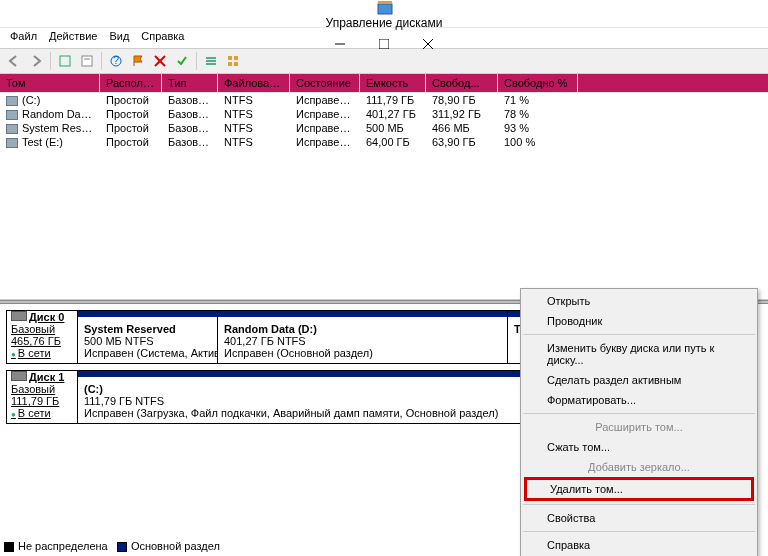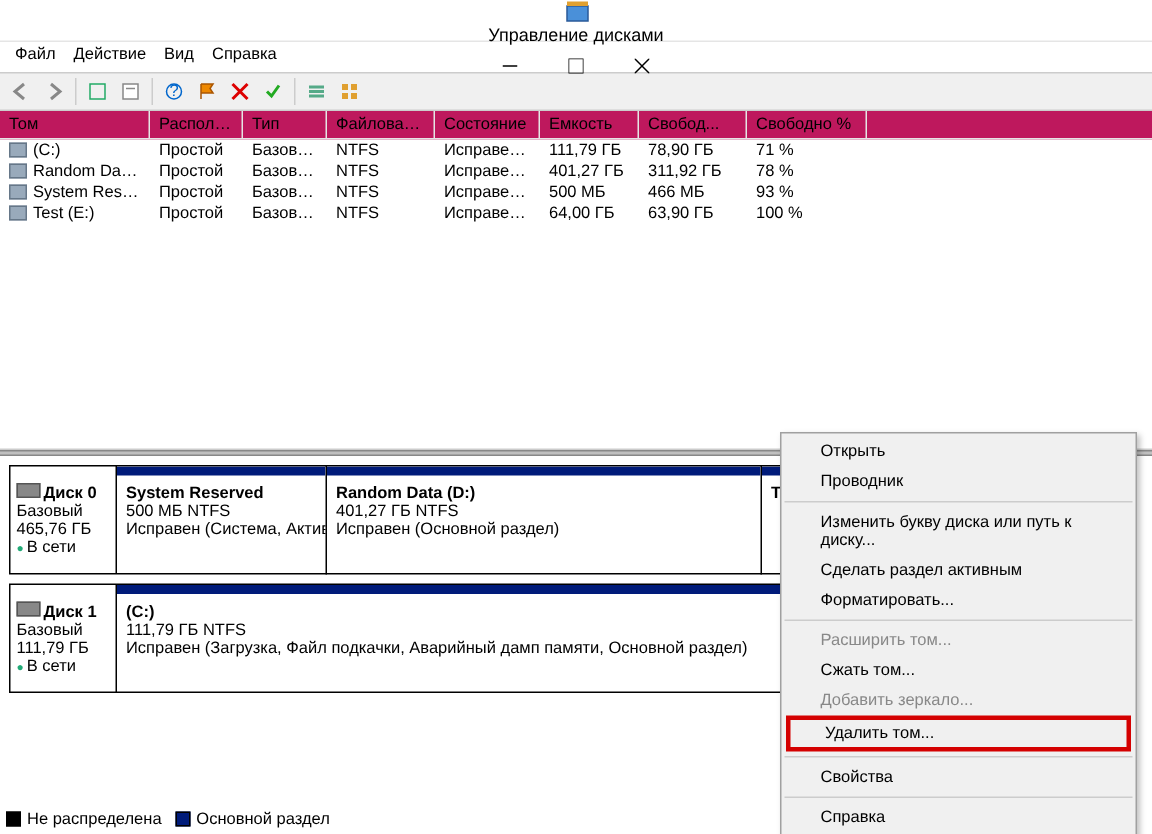"Диск 0" .diskhead { padding: 11px 4px -> 0 4px; text-decoration: none -> underline }
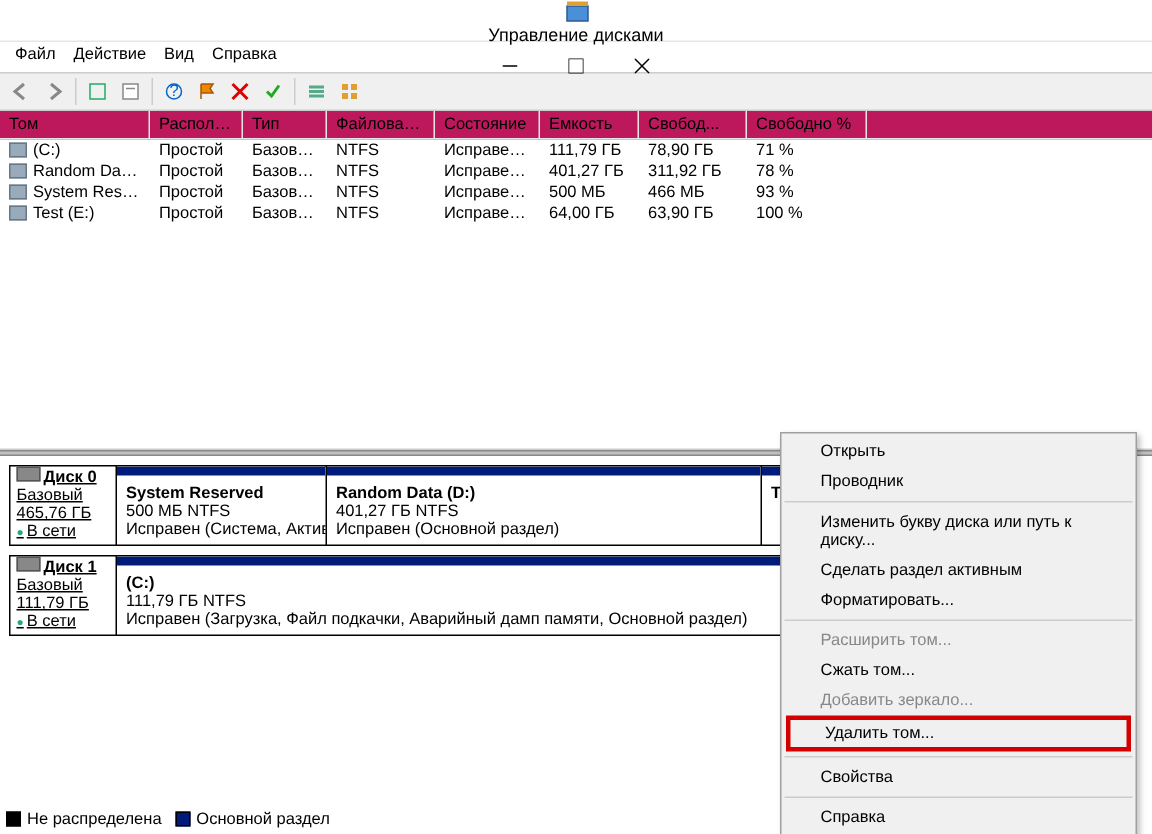"Расширить том..." .context .citem.disabled { text-align: none -> center }
